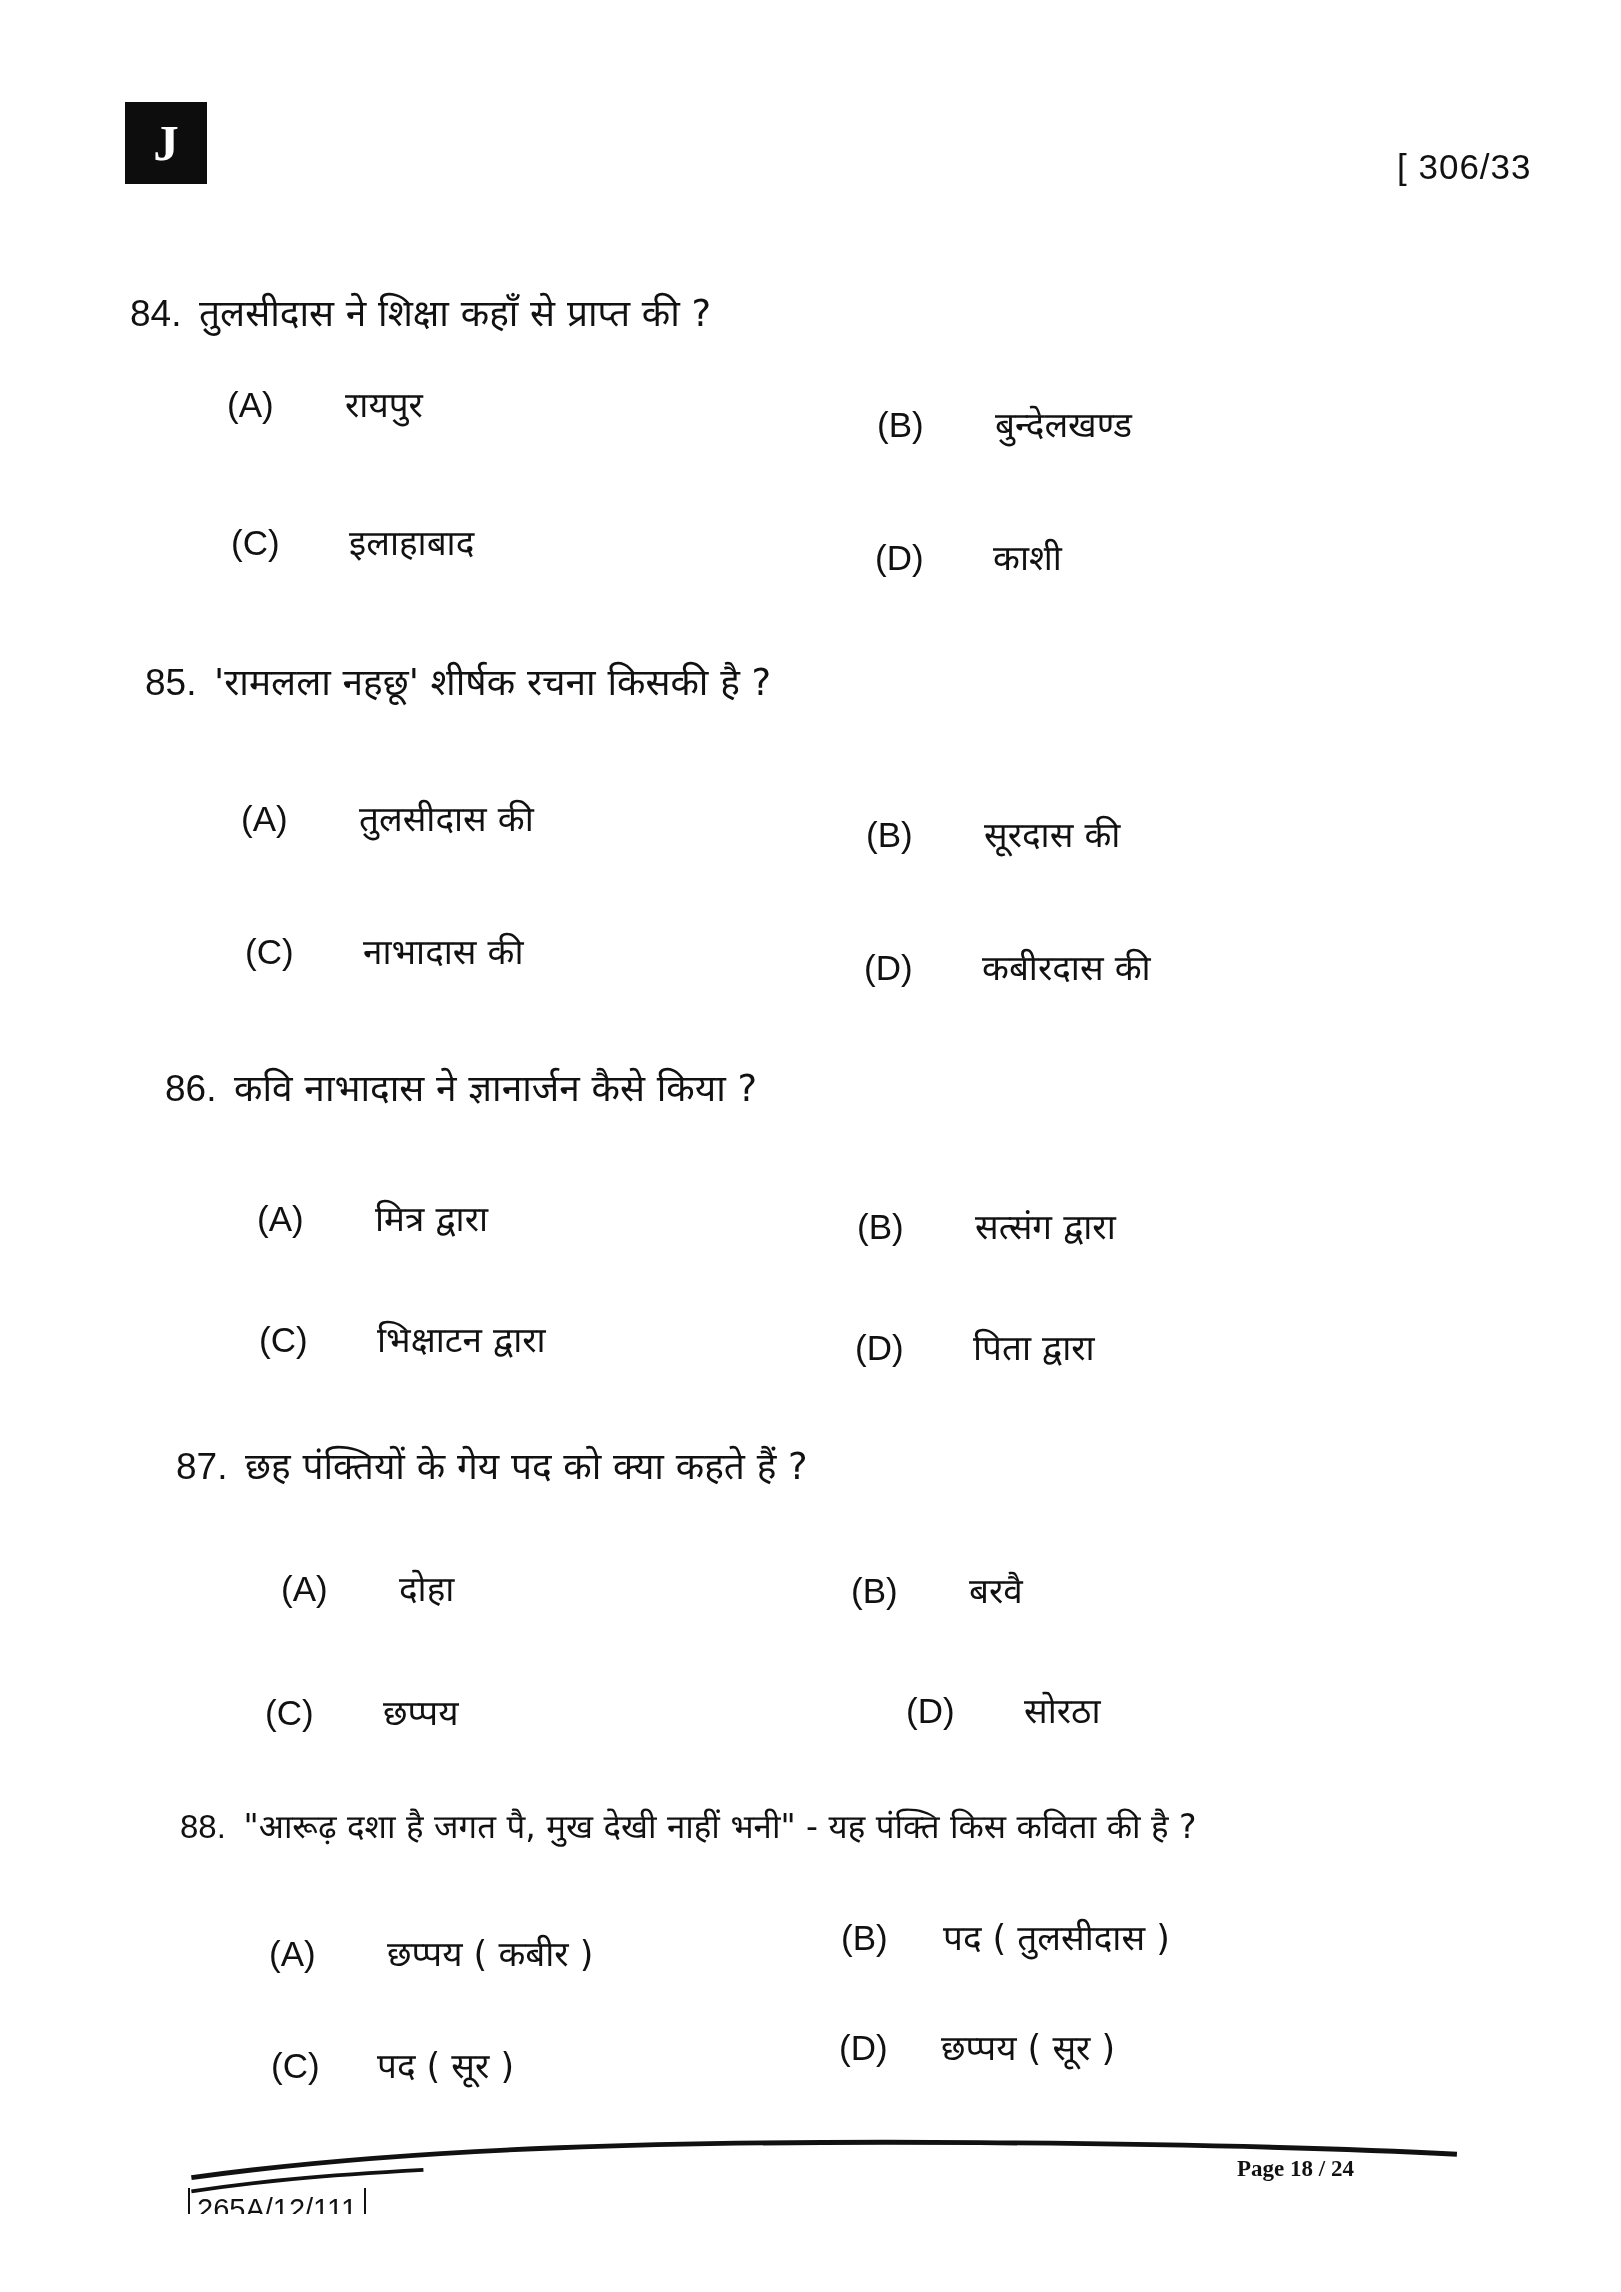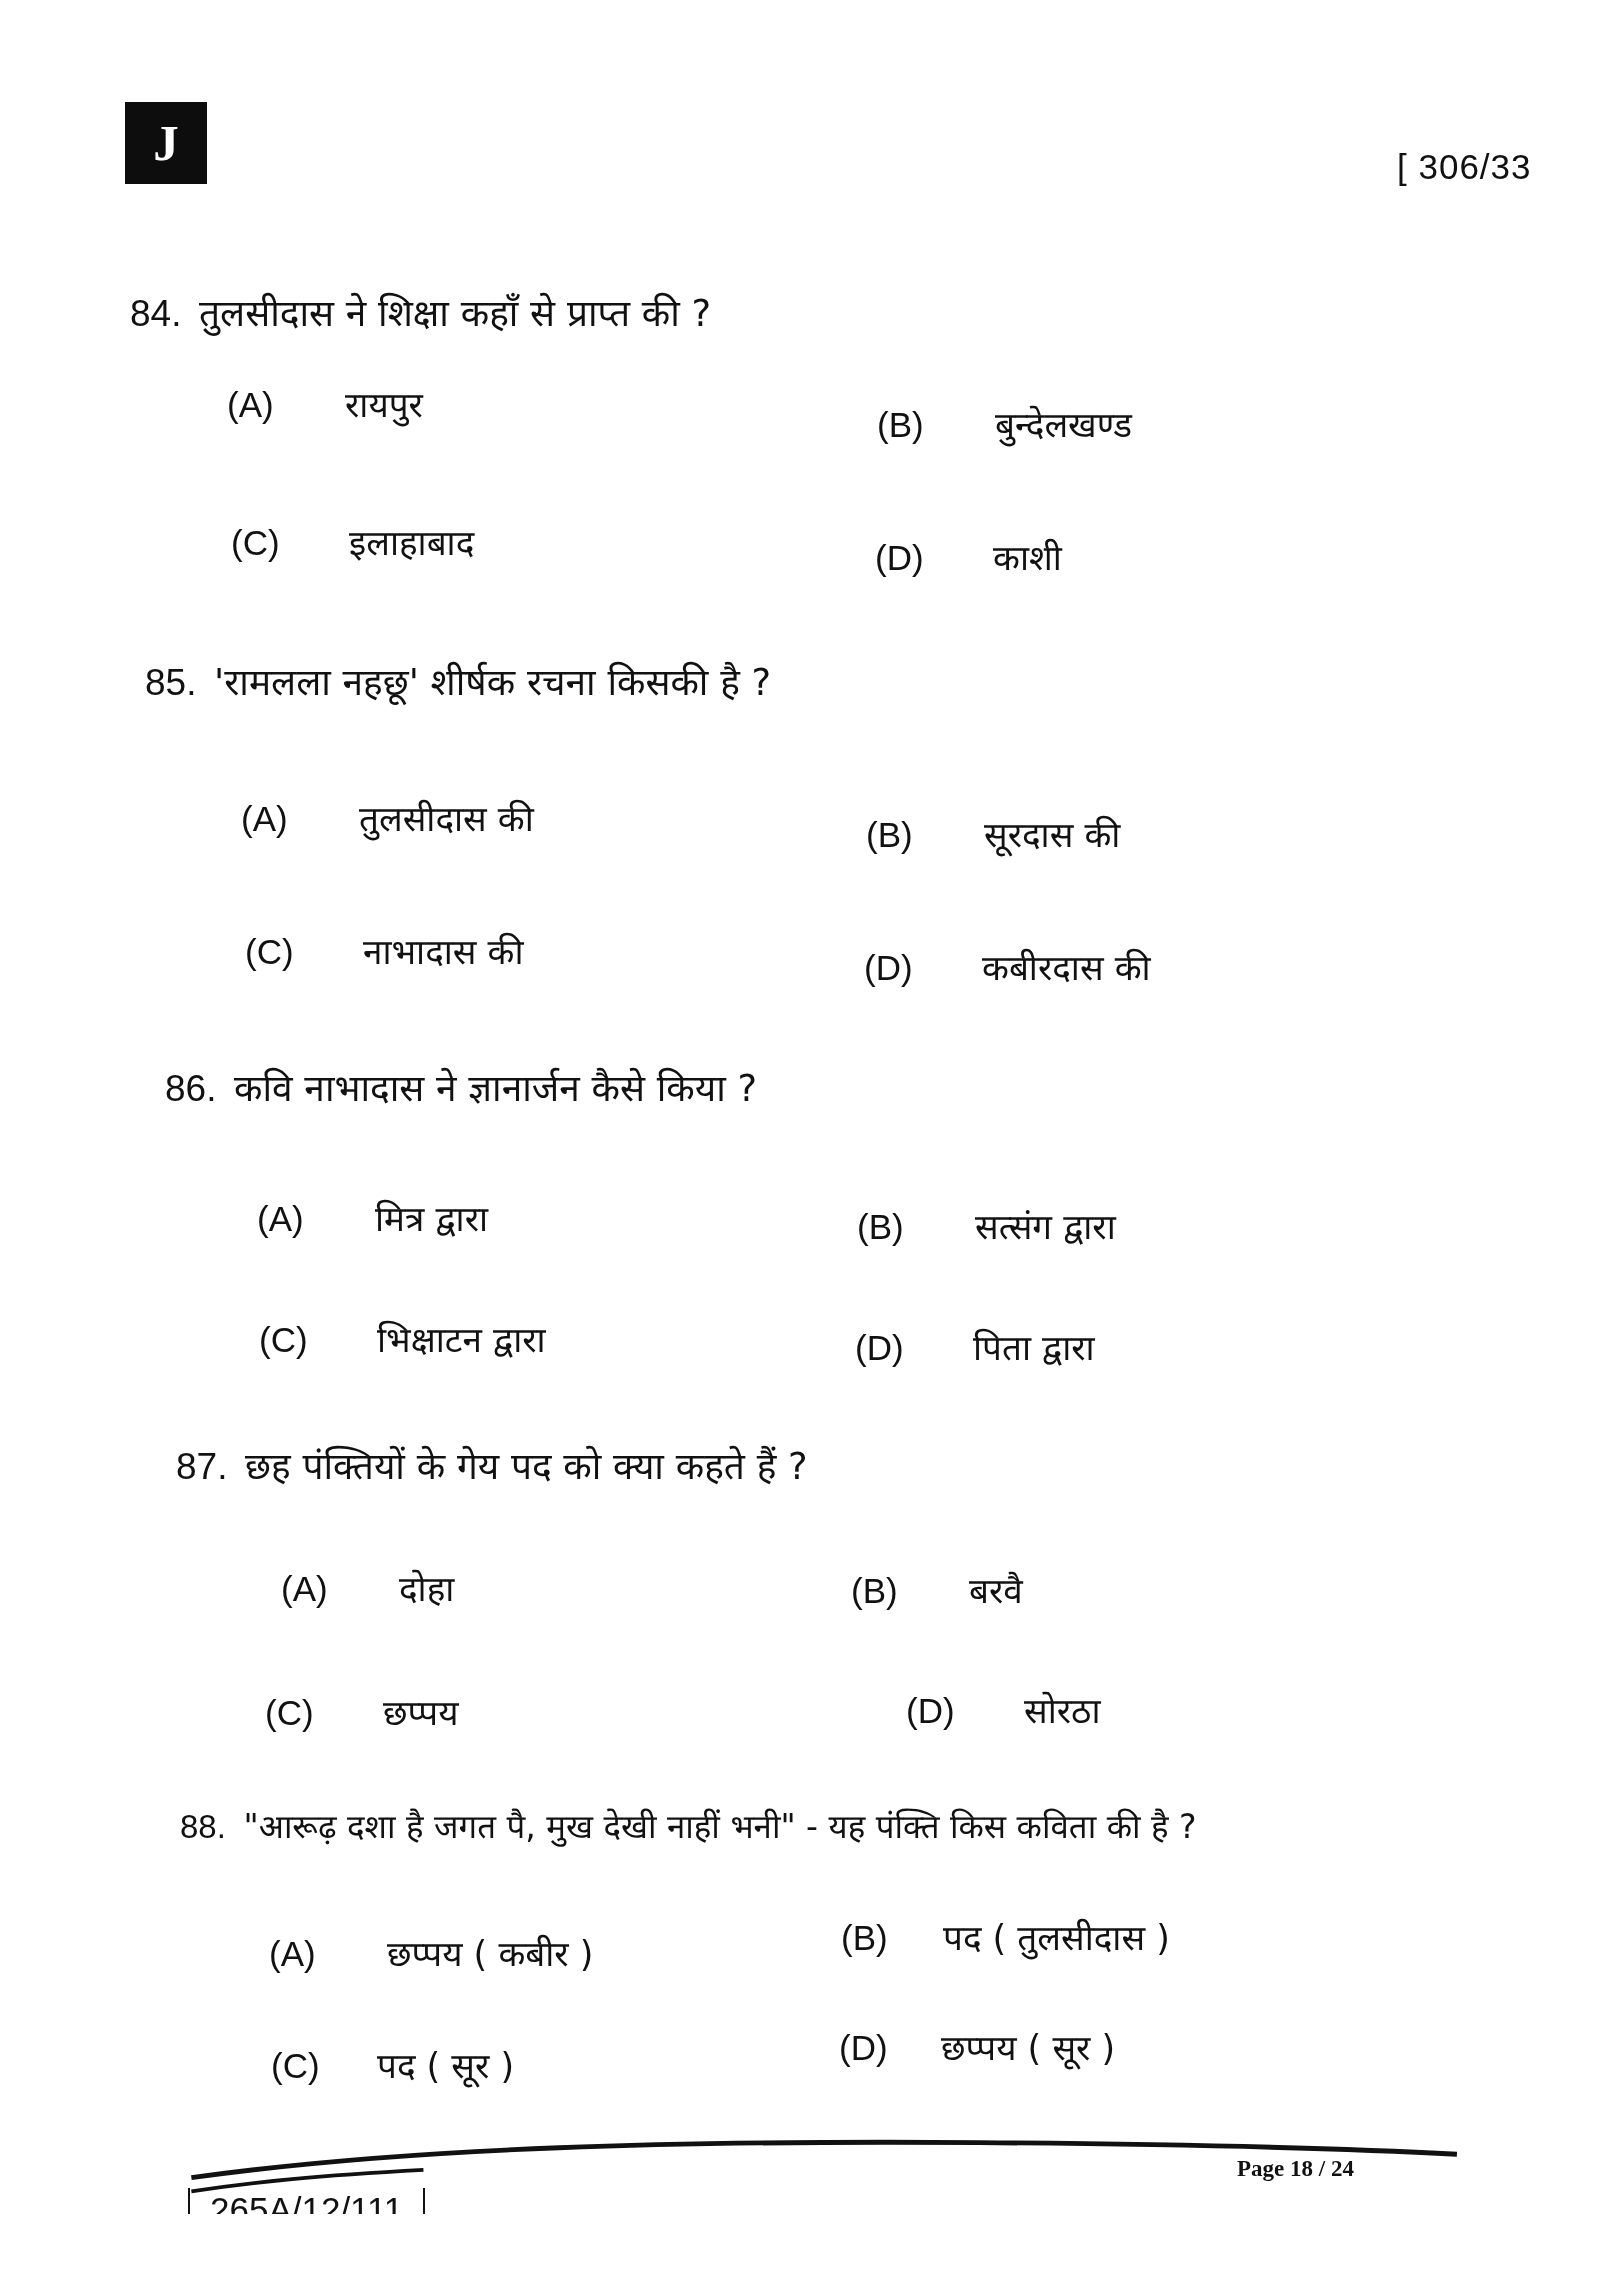"265A/12/111" .foot-code { font-size: 35px -> 29px; padding: 0 20px -> 0 7px }
